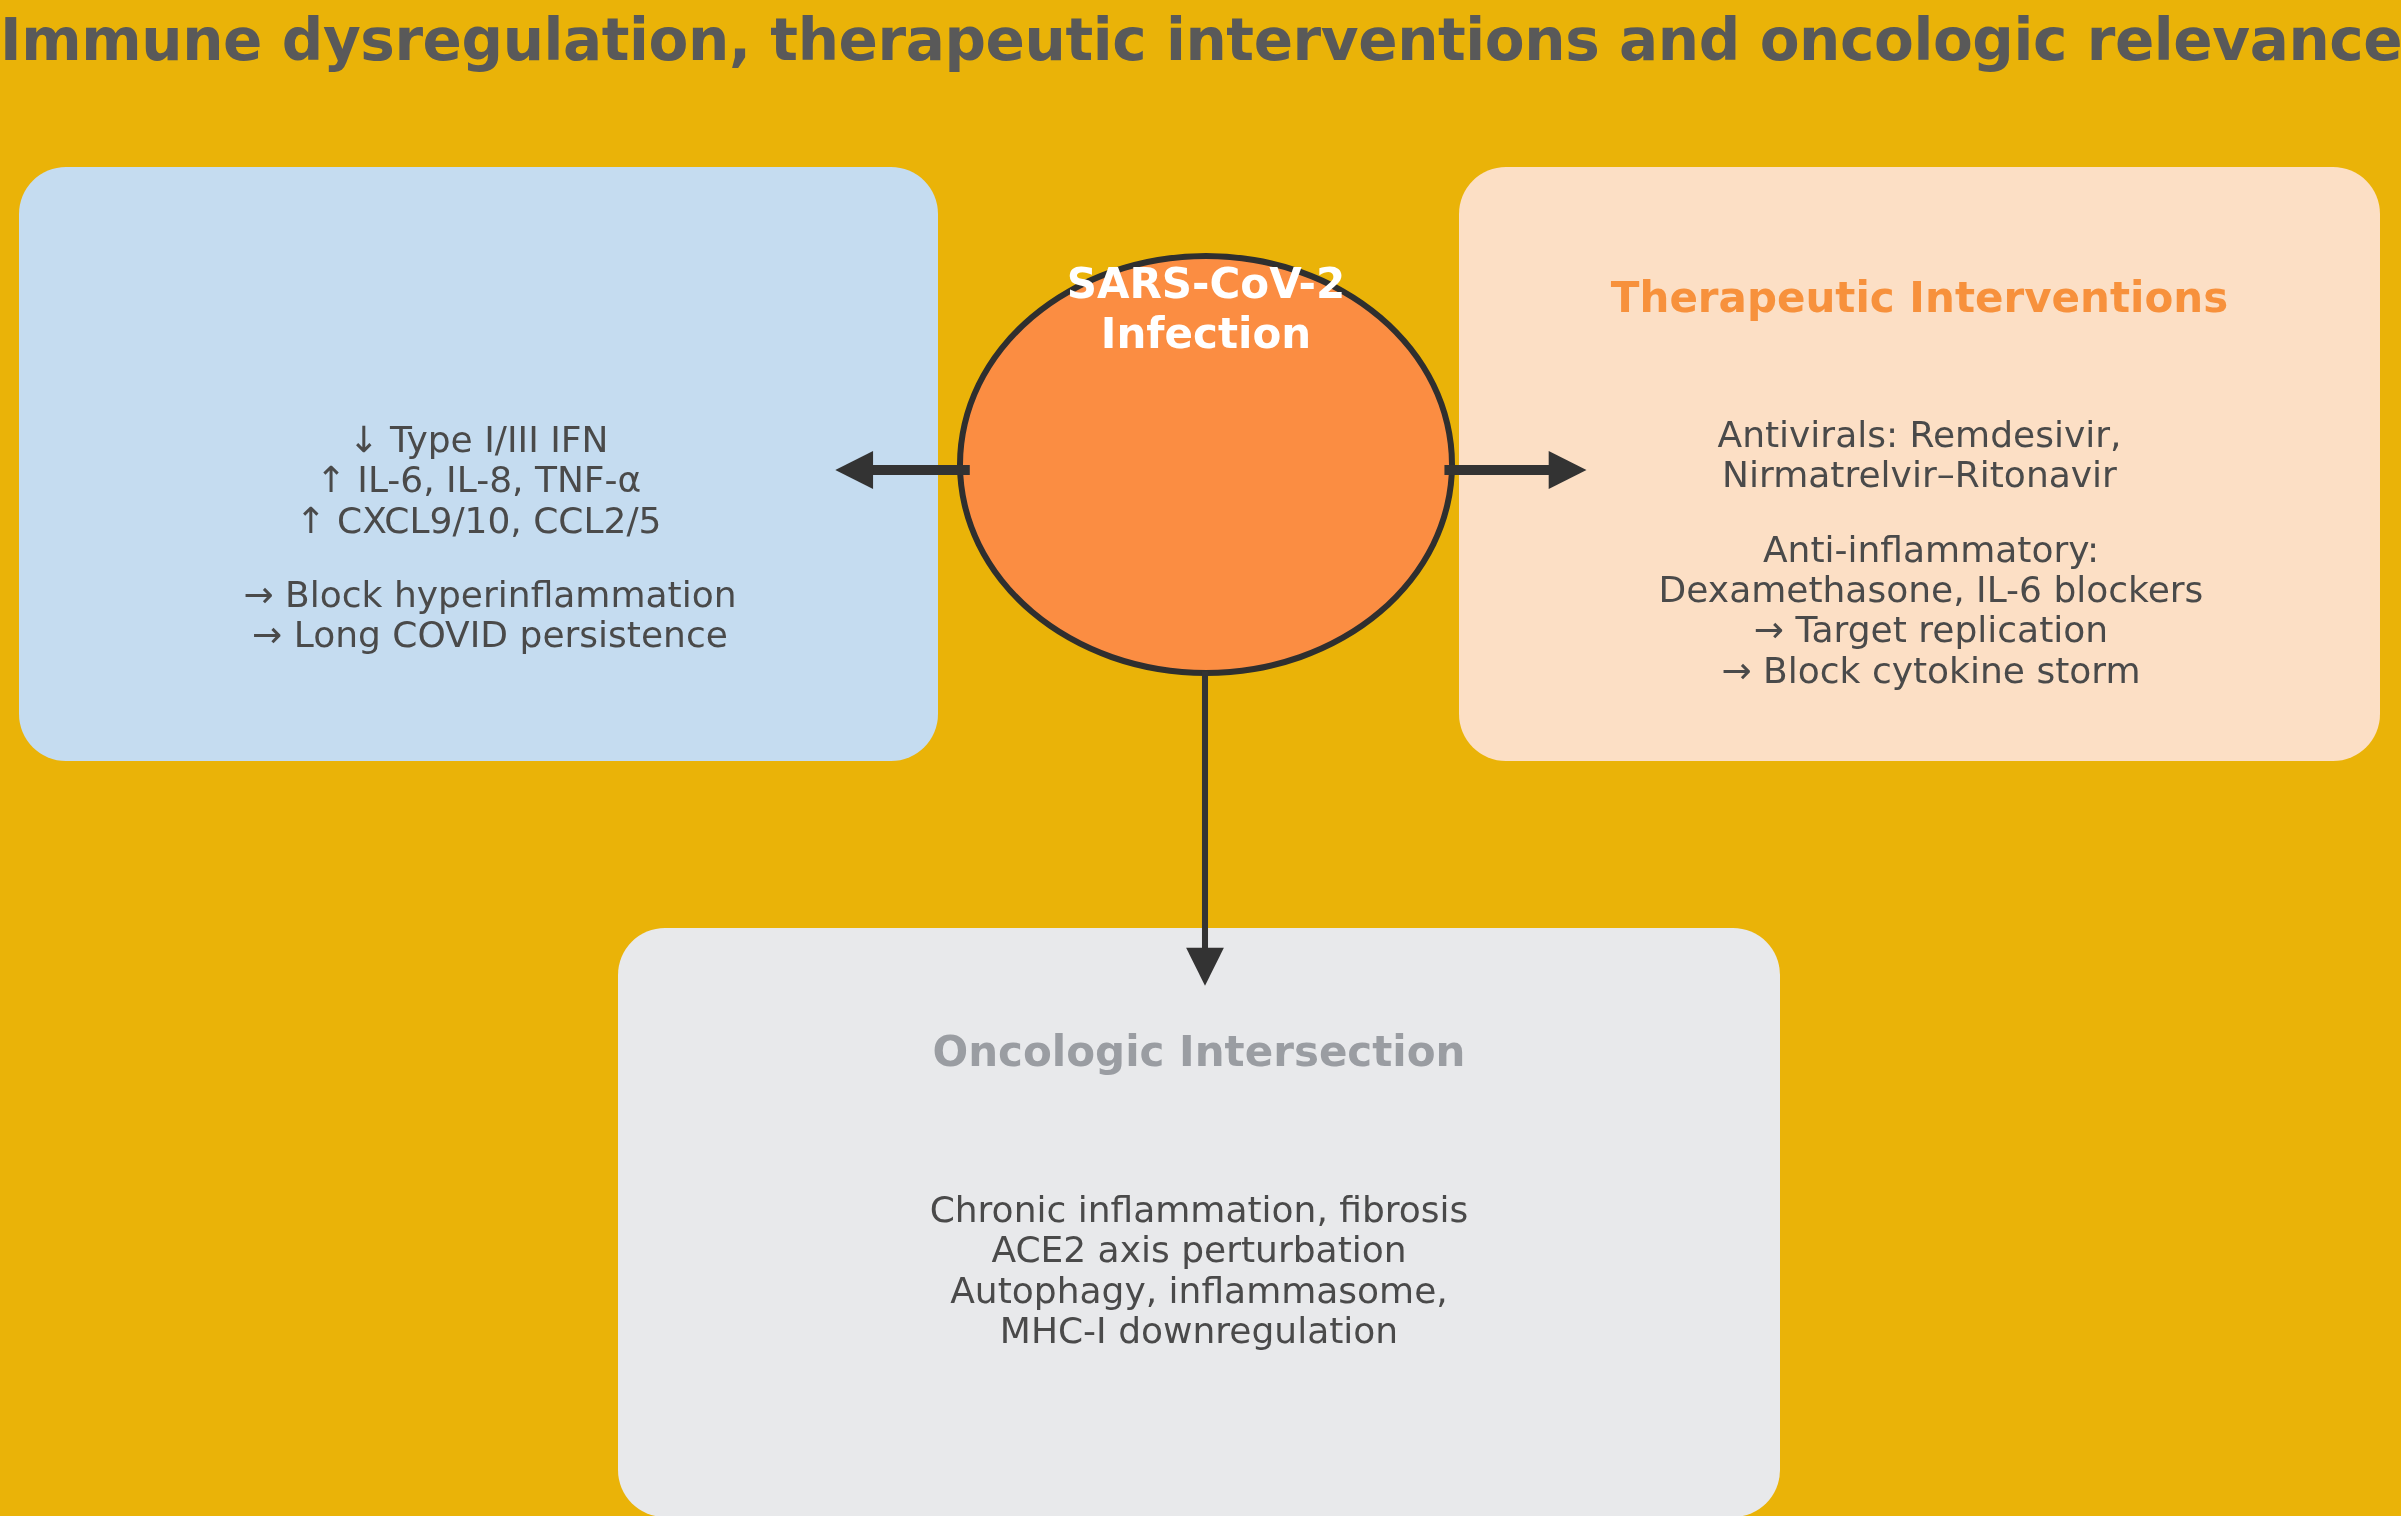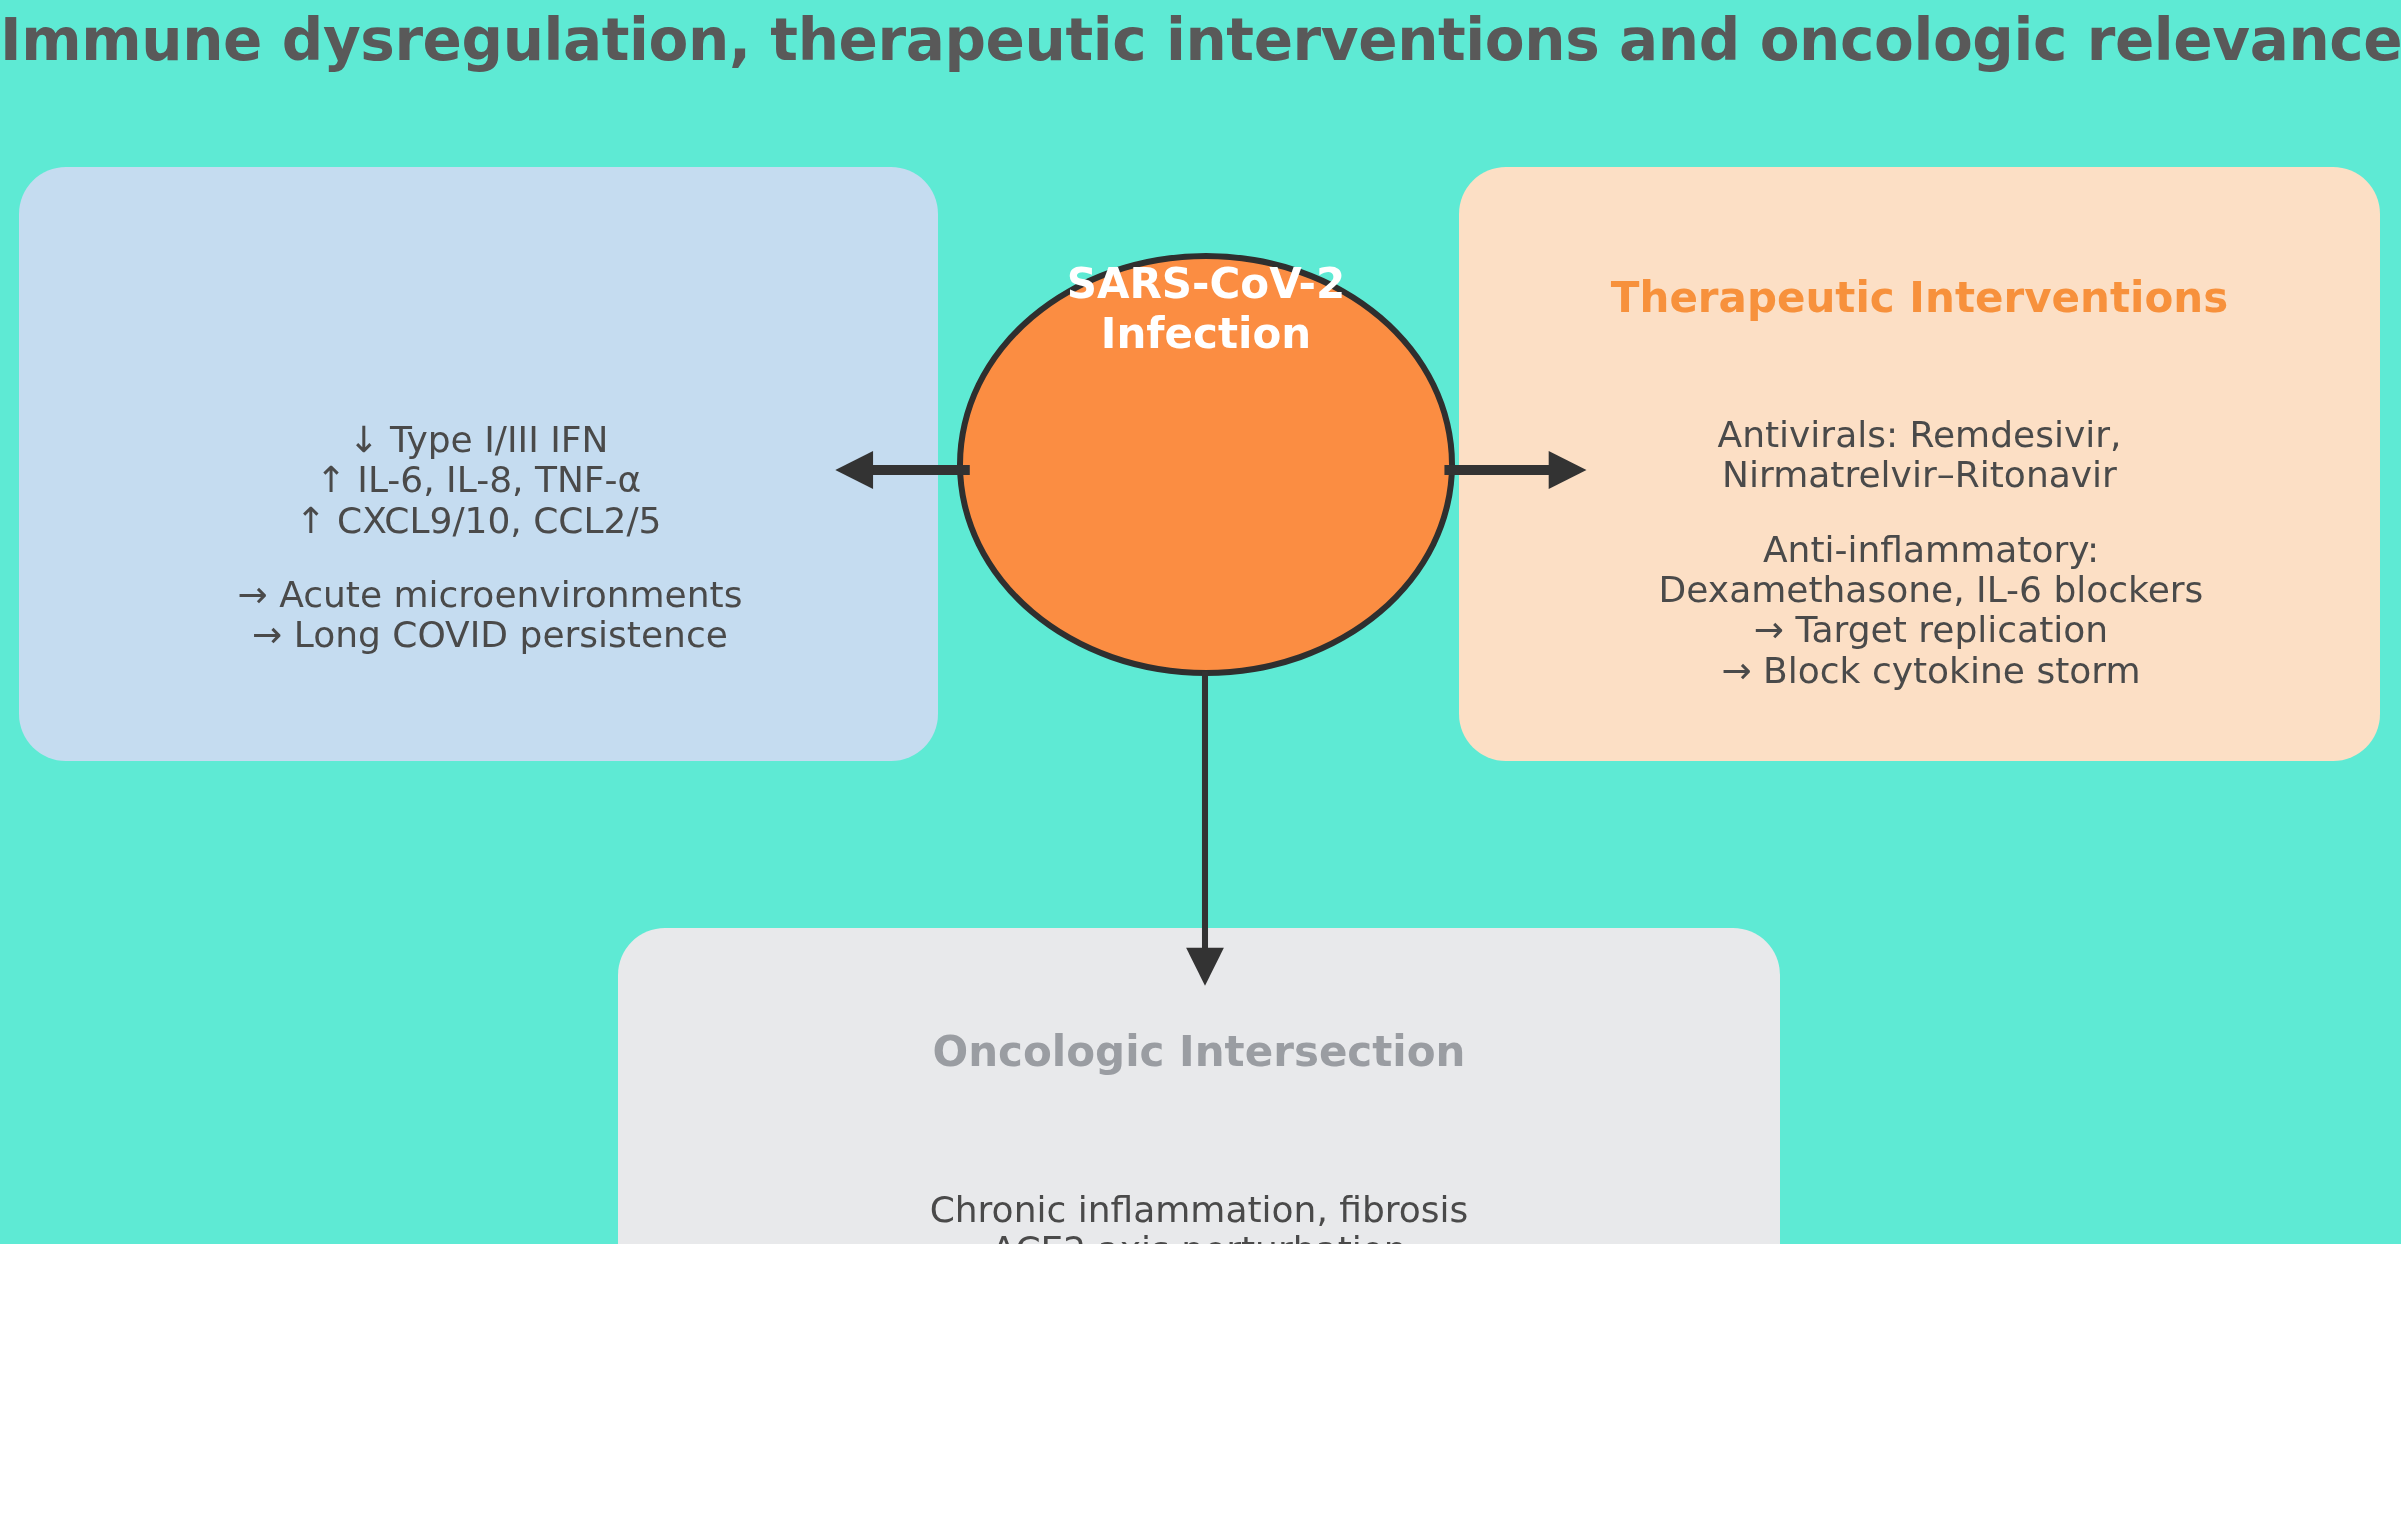"Immune dysregulation, therapeutic" #canvas { background: #5eead4 -> #eab308; height: 1244px -> 1516px }
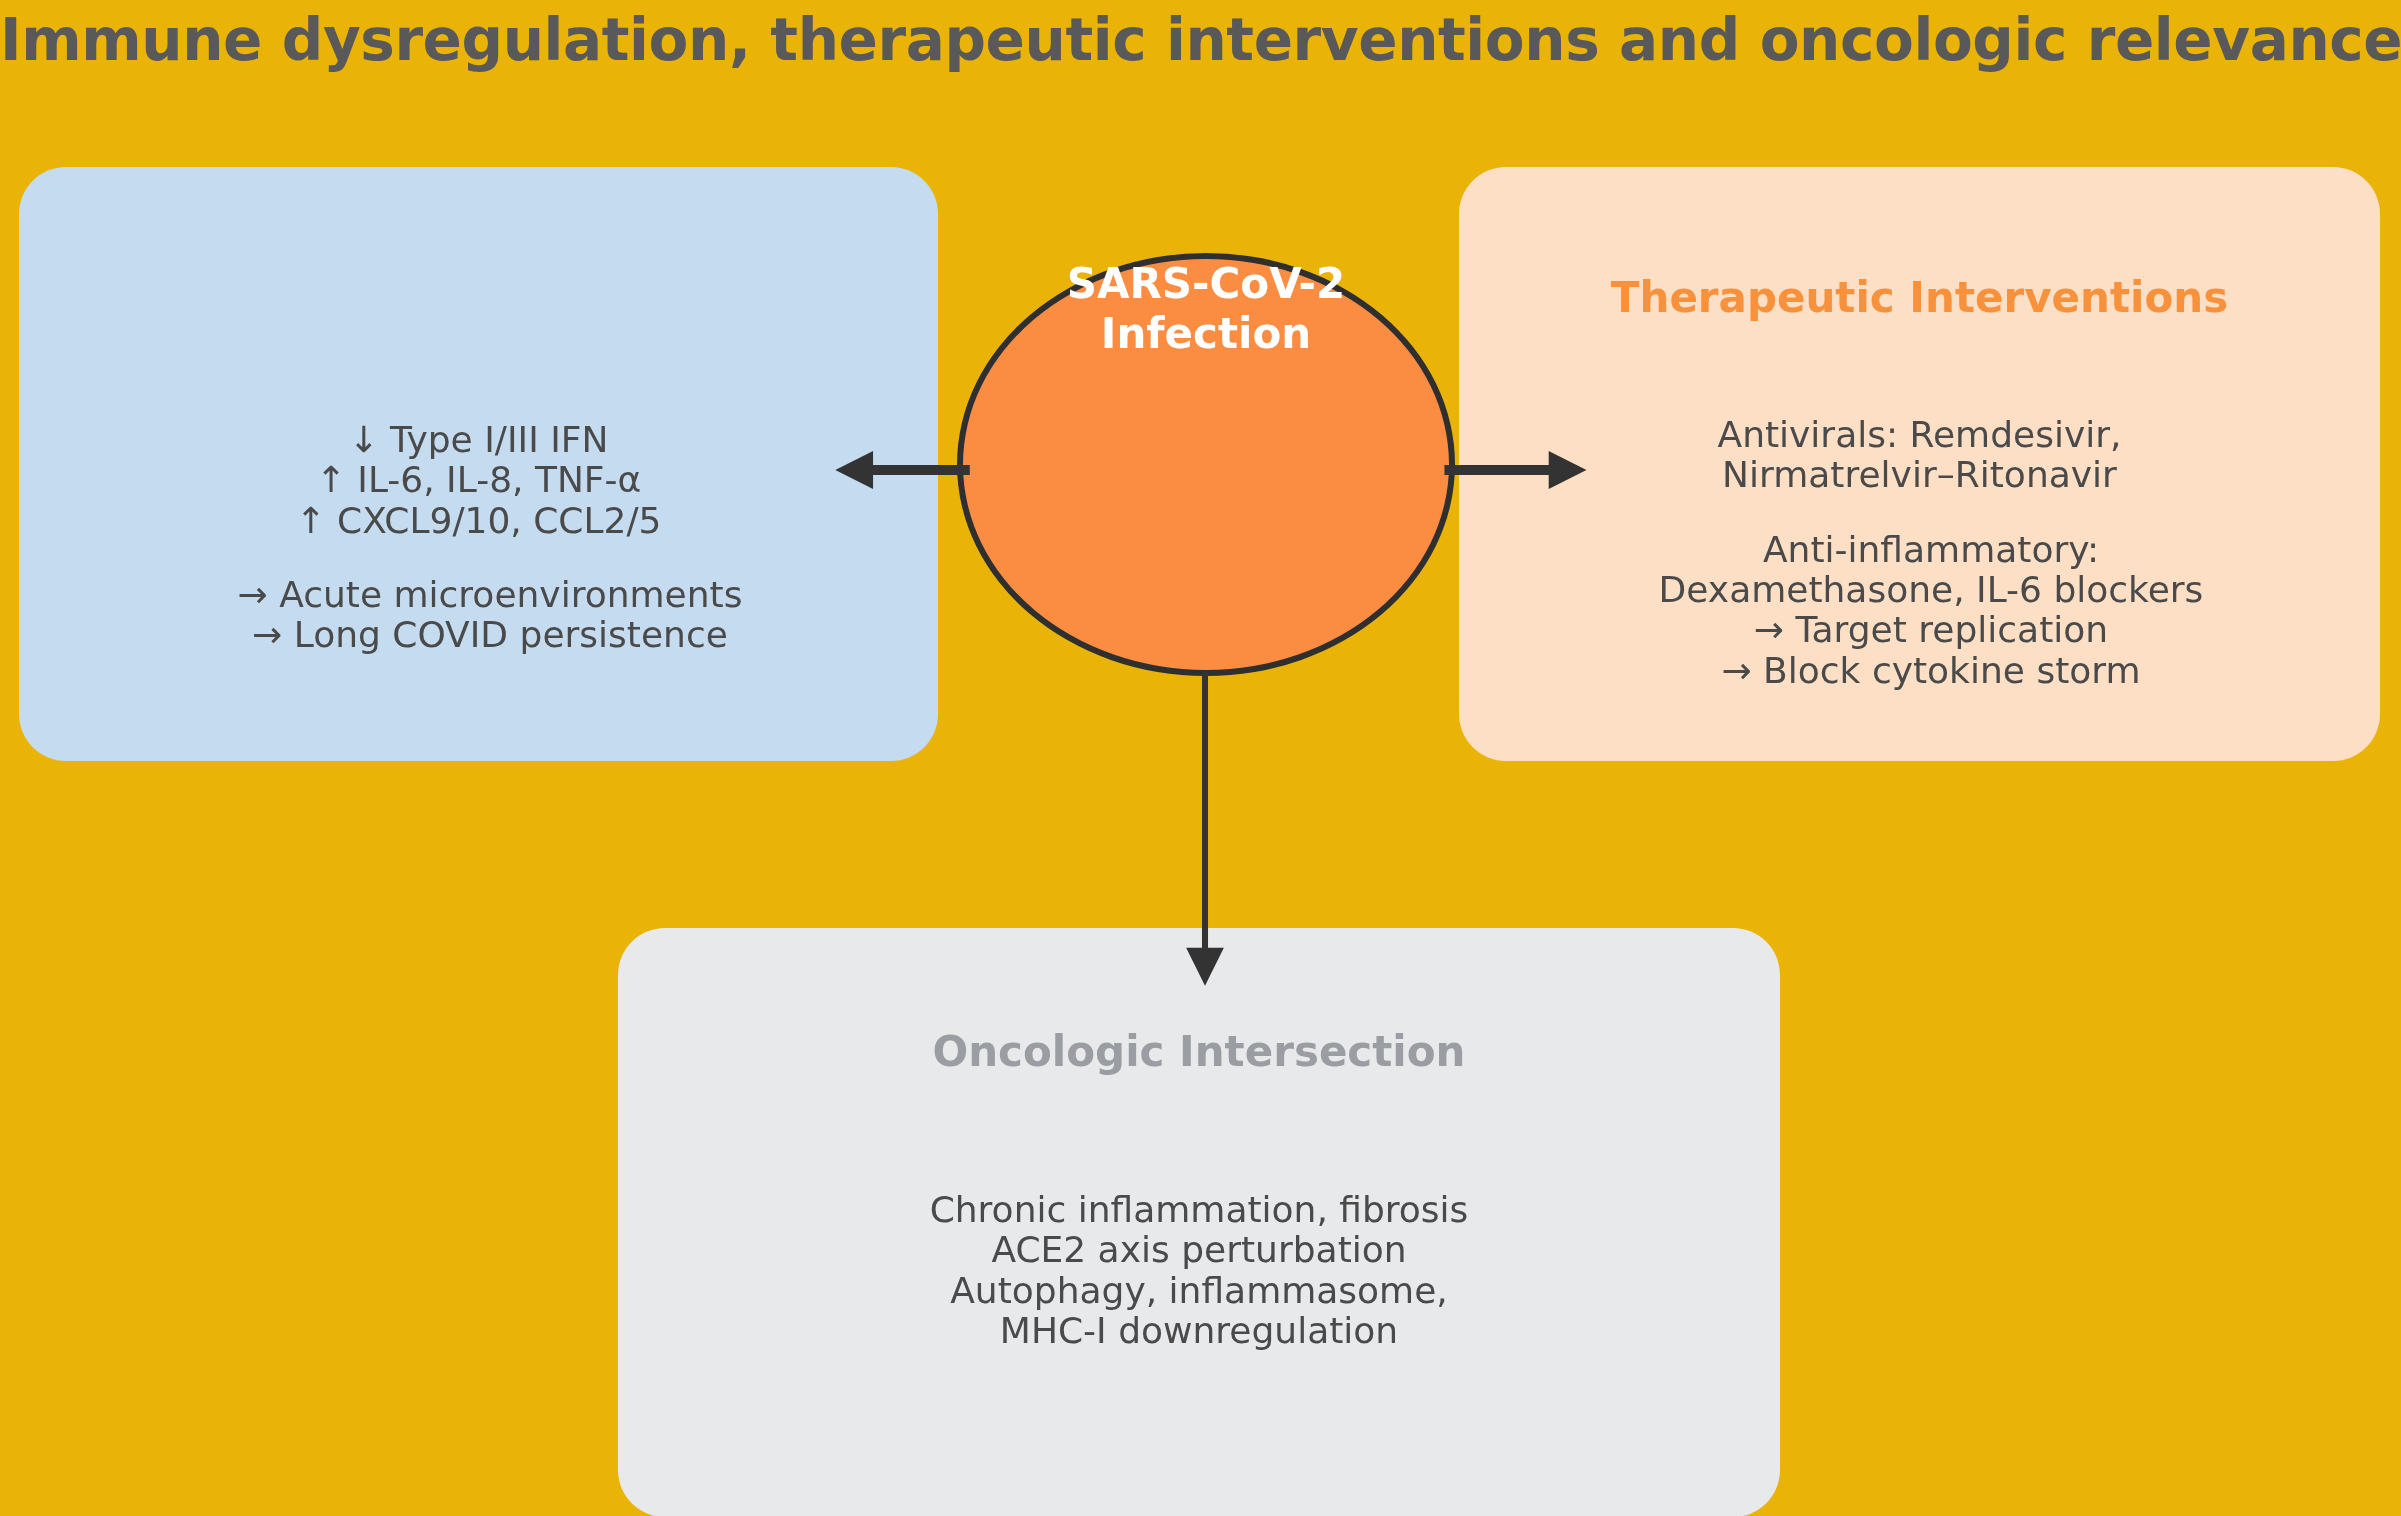"→ Acute microenvironments" p.para { text: Acute microenvironments -> Block hyperinflammation }
